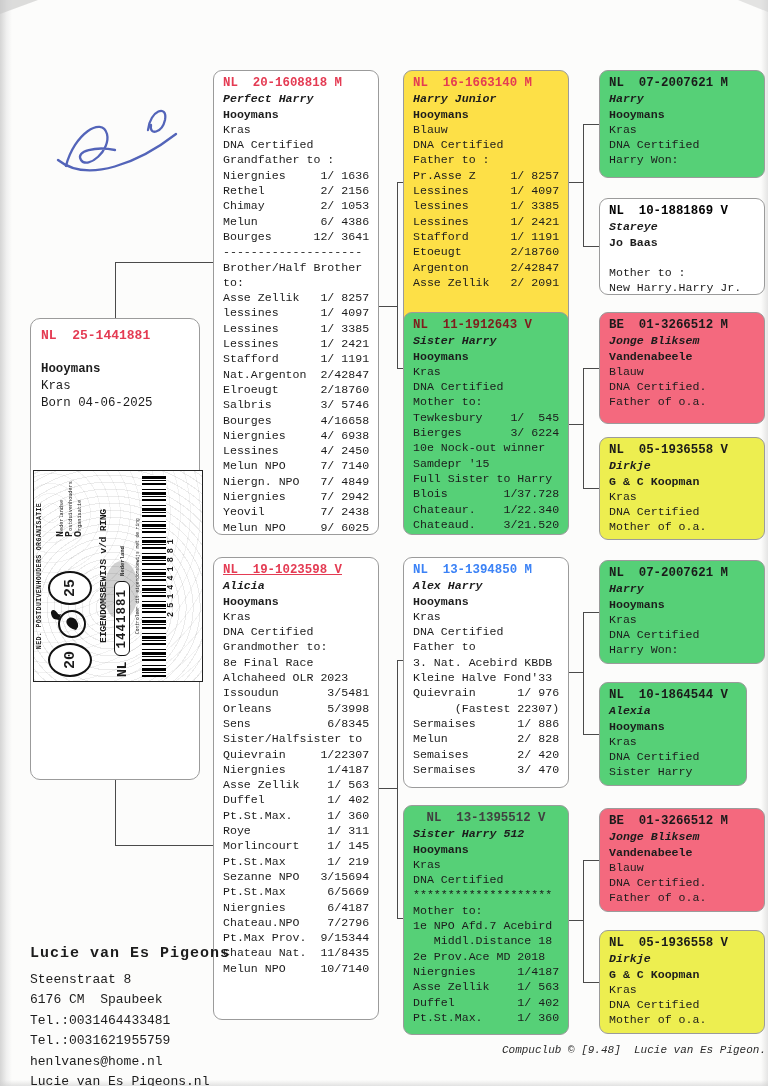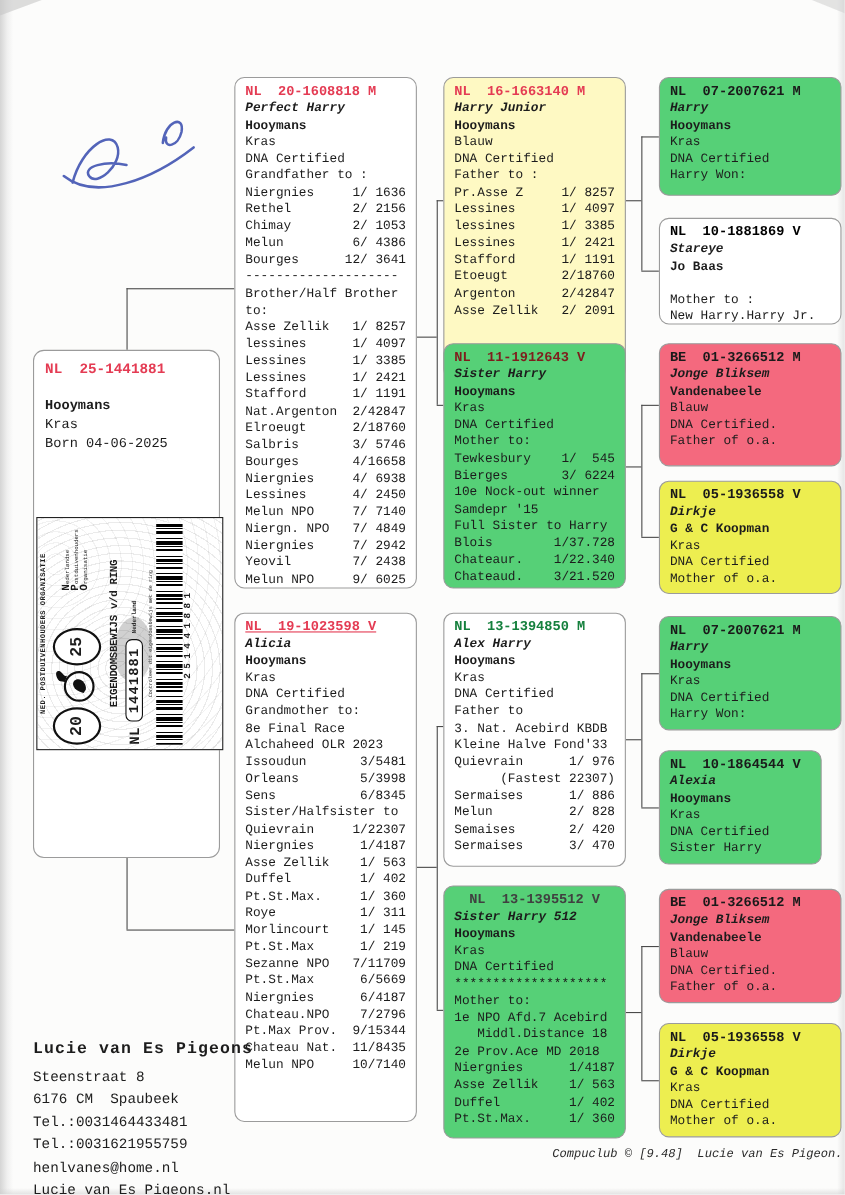"NL 16-1663140 M" div.pbox { background: #fef9c3 -> #fde047 }
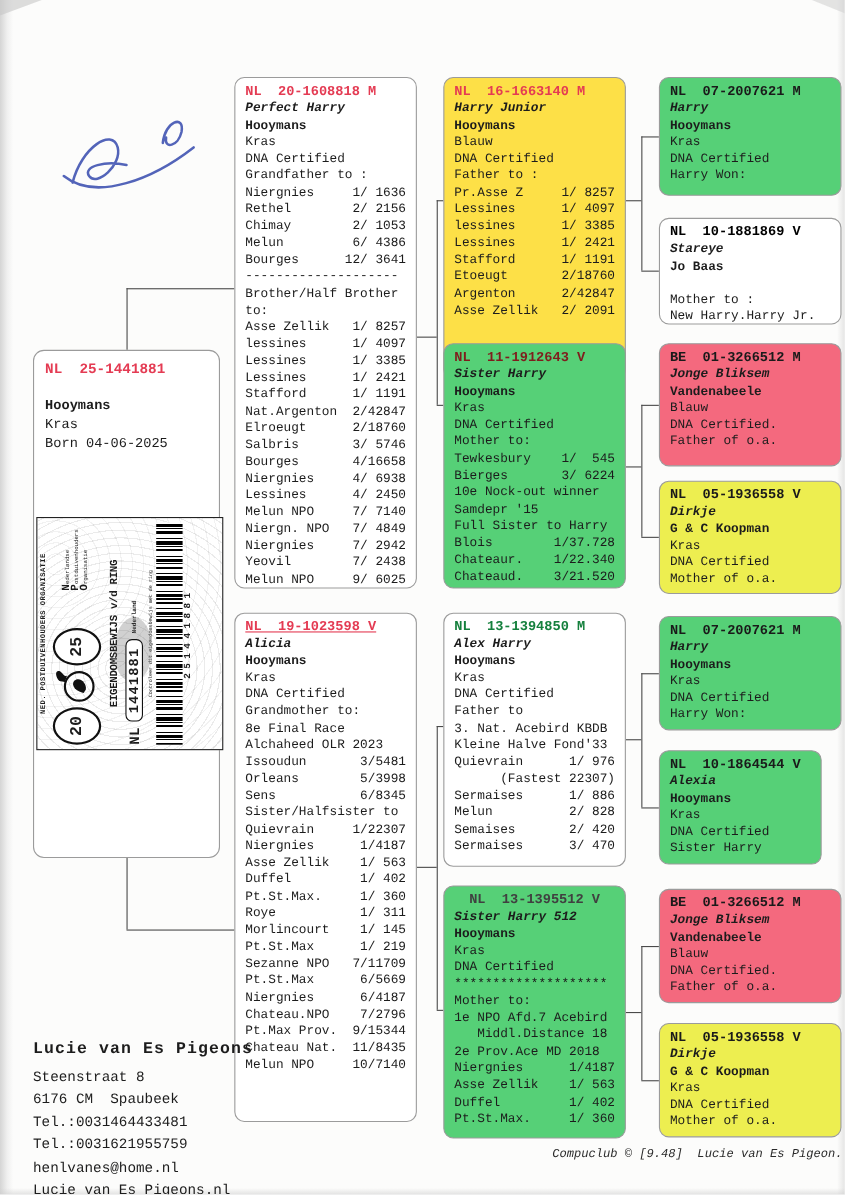"NL 13-1394850 M" div.bhdr { color: #15803d -> #3b82f6 }
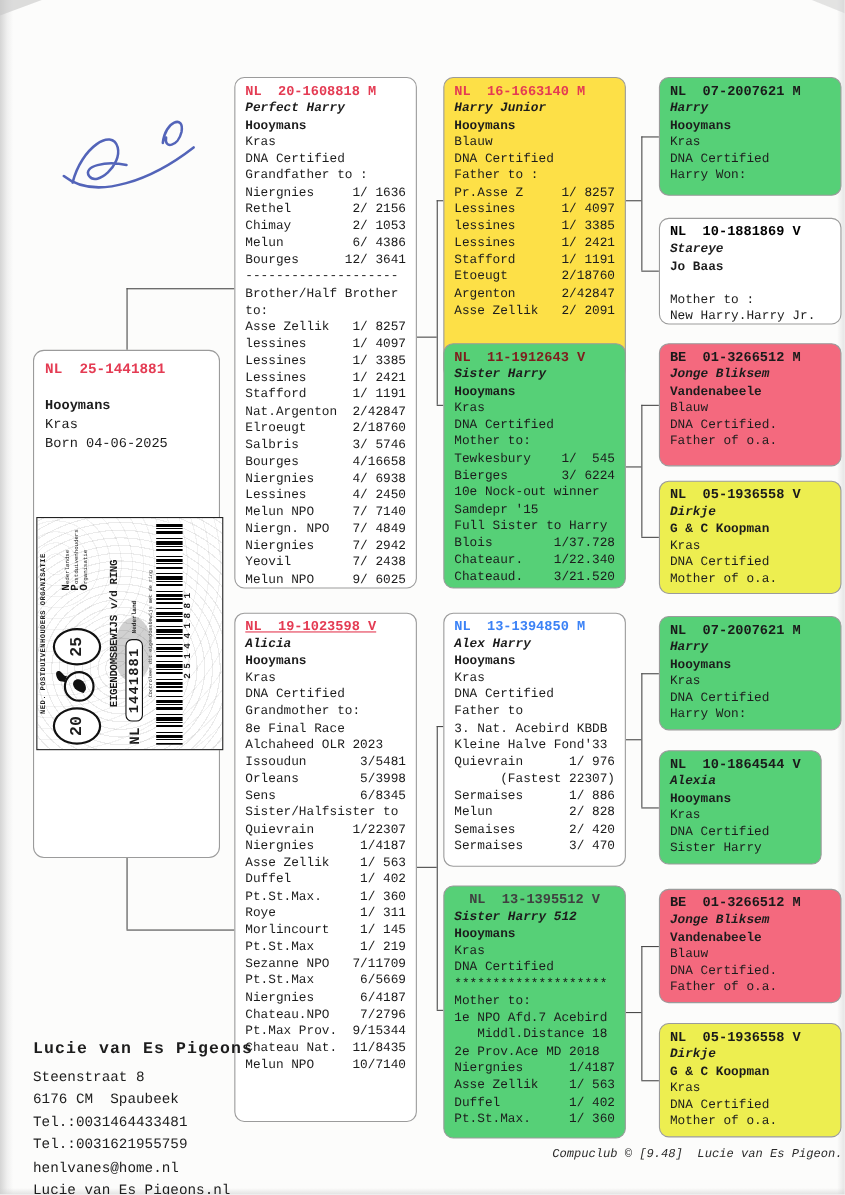"Sezanne NPO 7/11709" div.ln { text: 7/11709 -> 3/15694 }
